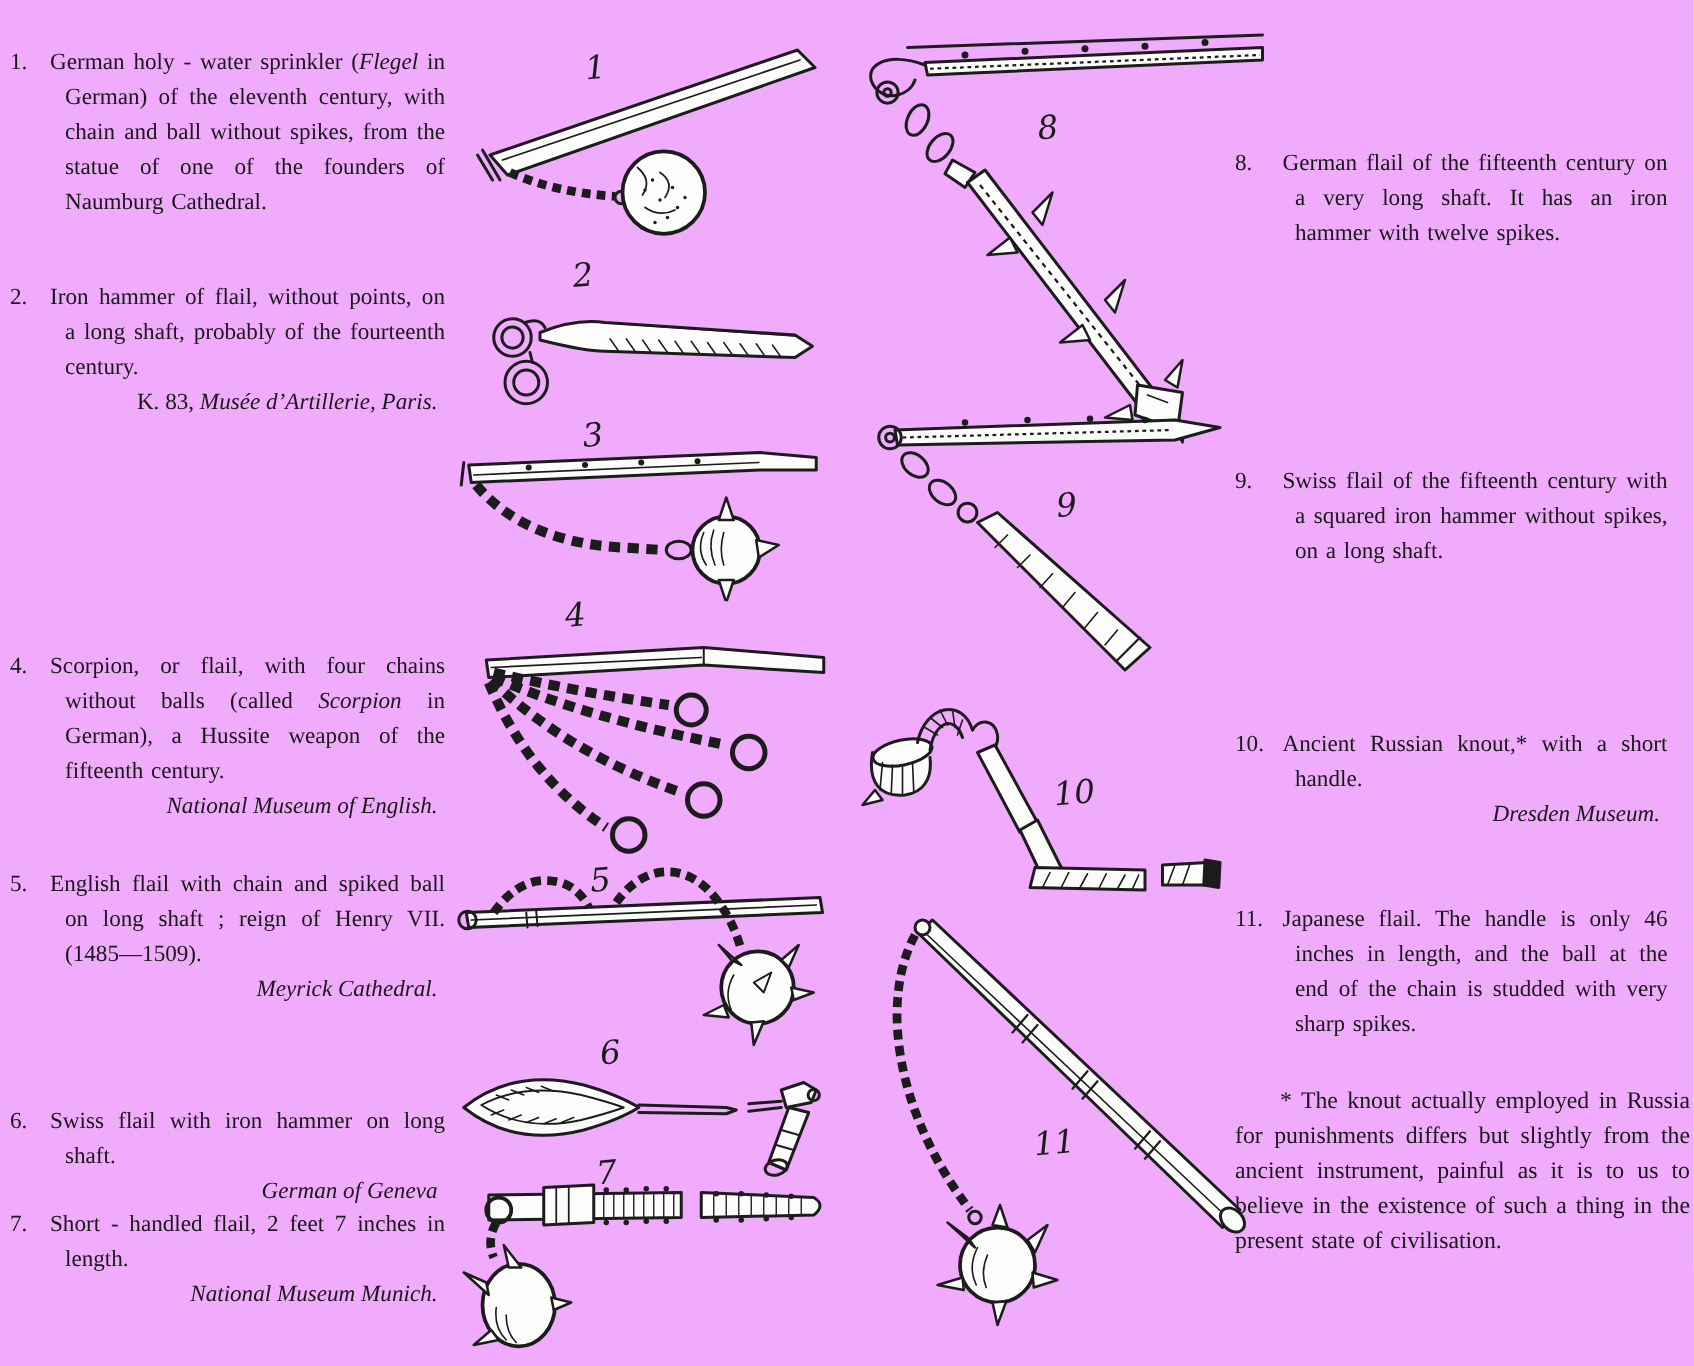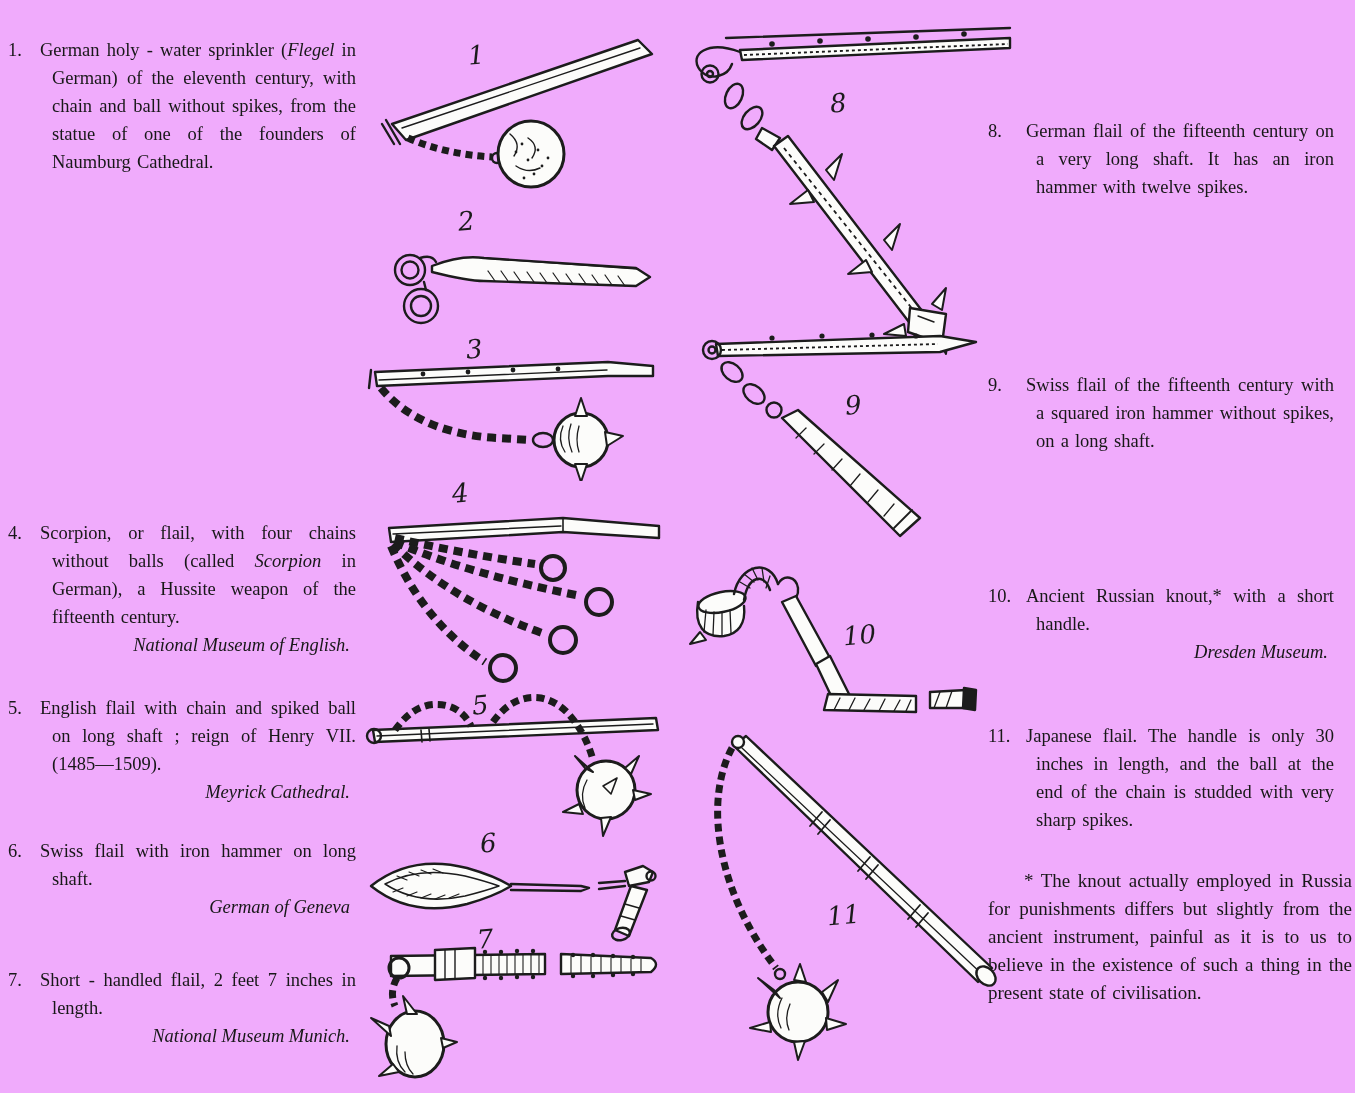"2. Iron hammer of flail," section.entry { html: none -> <section> <p><span>2.</span><span><span>Iron hammer of flail, without points, on a long shaft, probably of the fourteenth century.</span></span></p> <p><span>K. 83, </span><span>Musée d’Artillerie, Paris.</span></p> </section> }
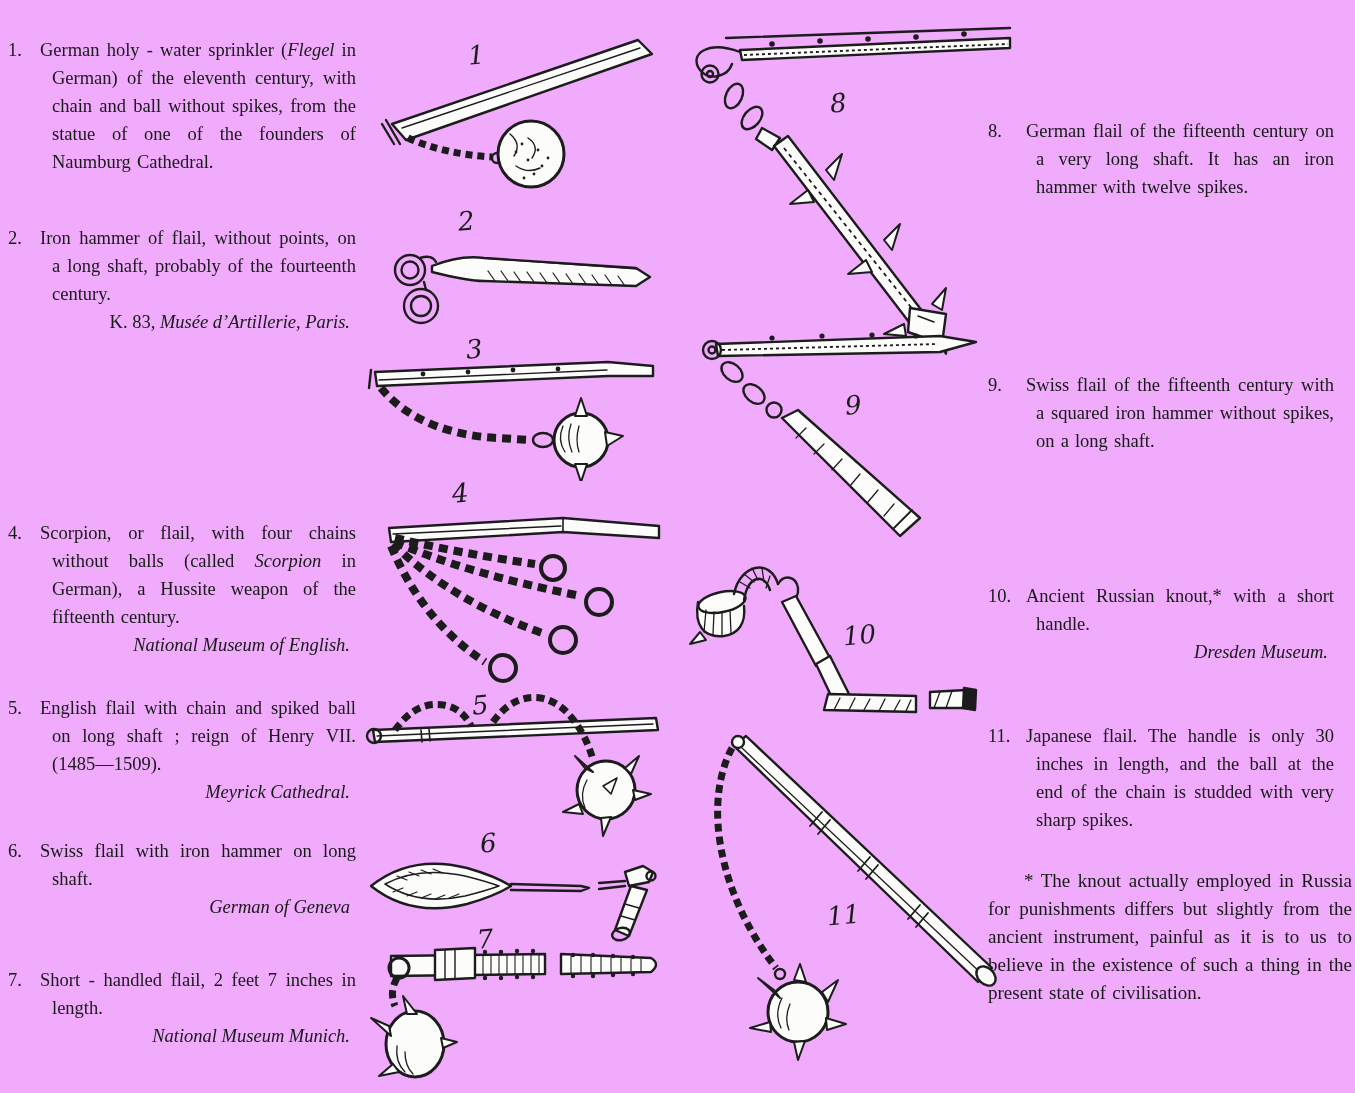"Japanese flail. The handle is" span { text: 30 -> 46 }
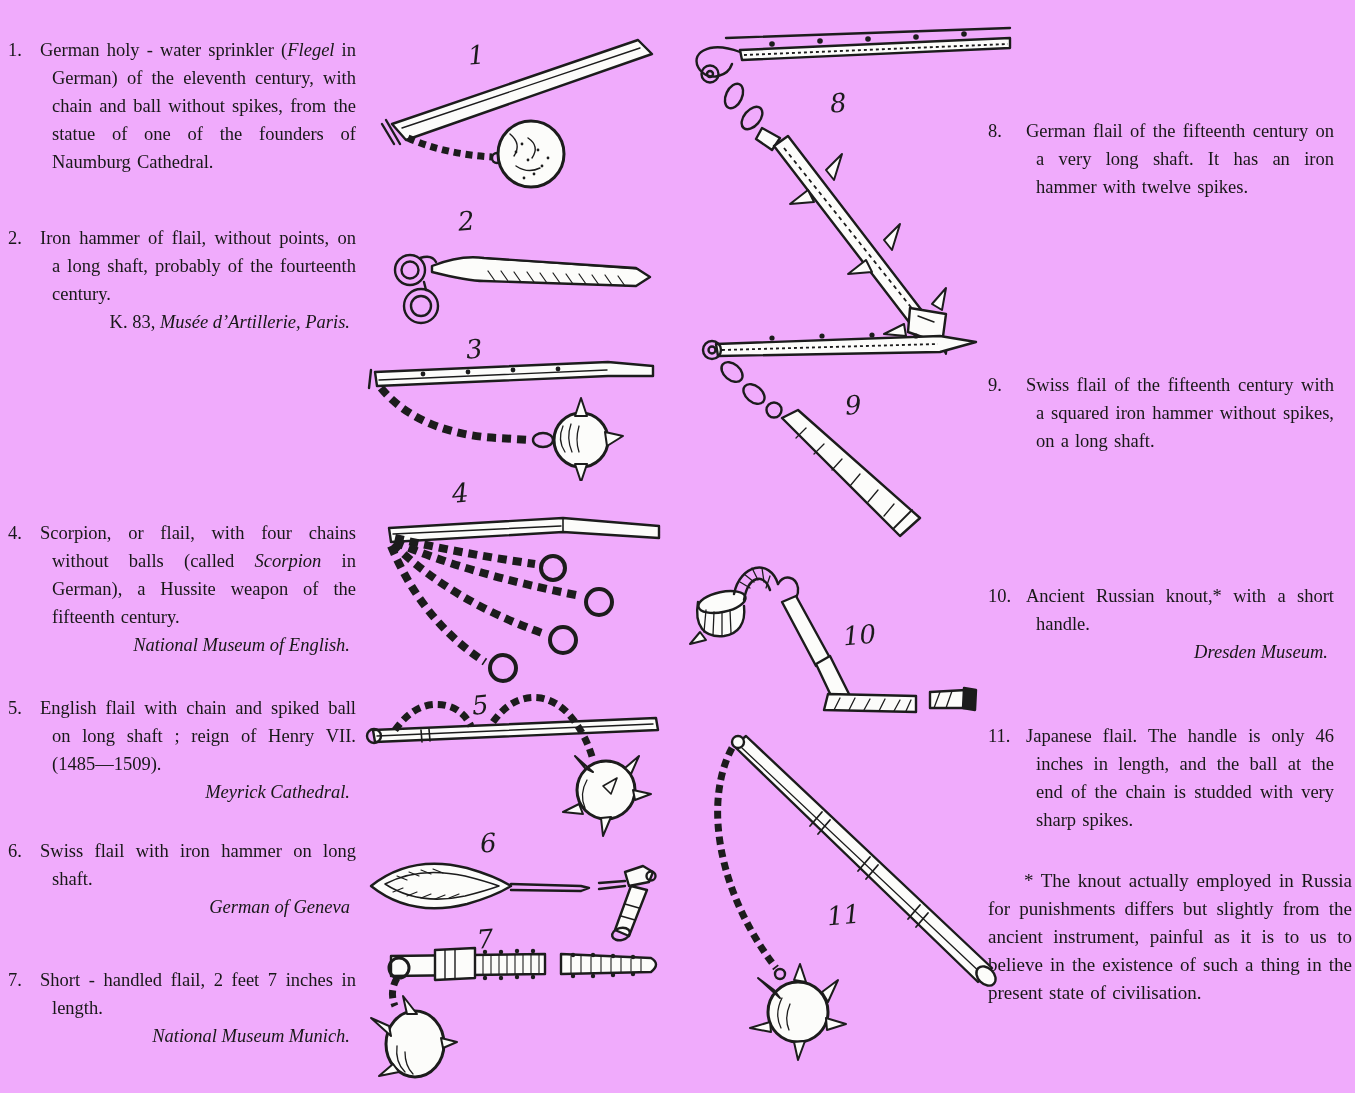"6. Swiss flail with iron" section.entry { top: 837px -> 883px }
